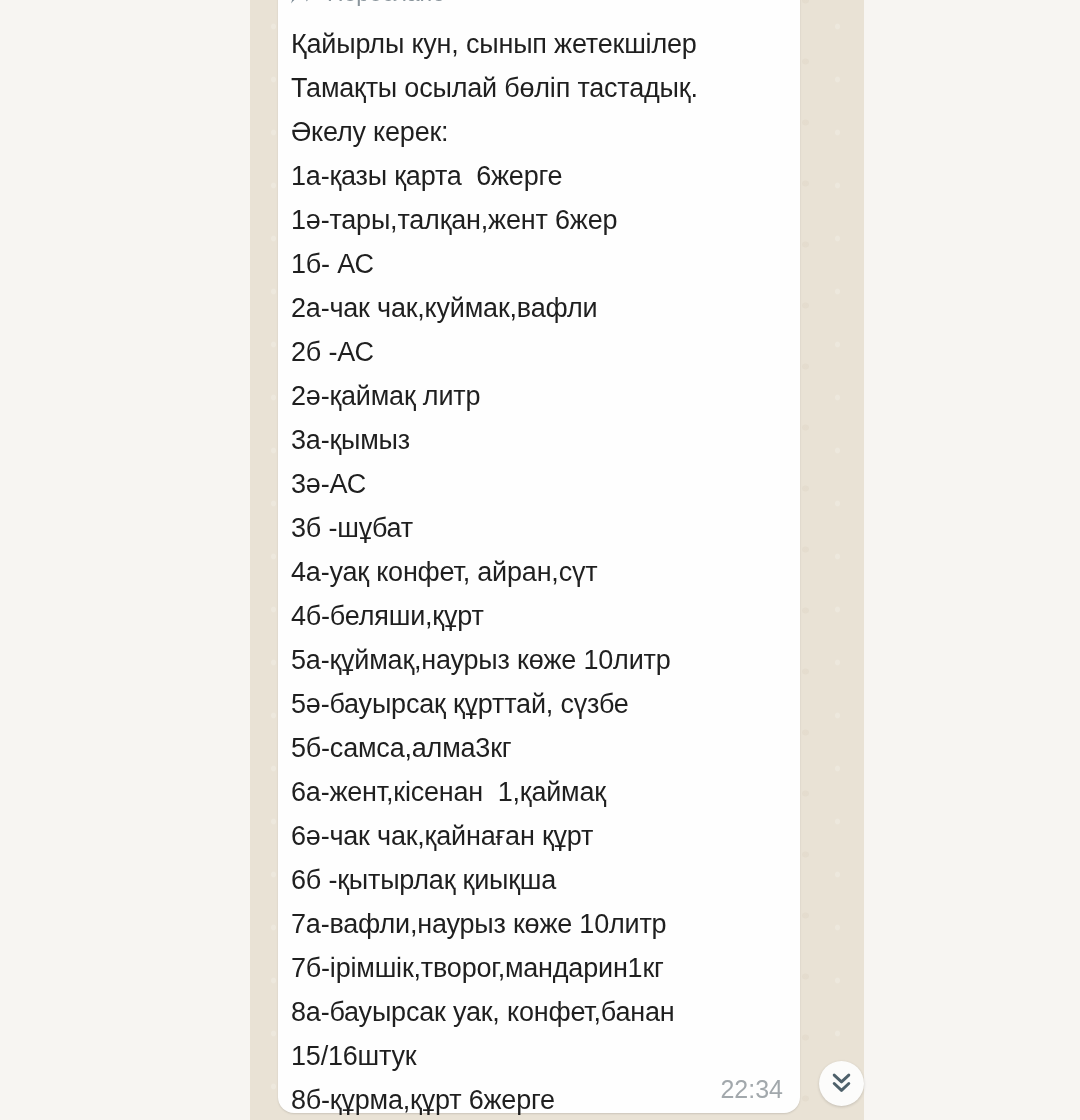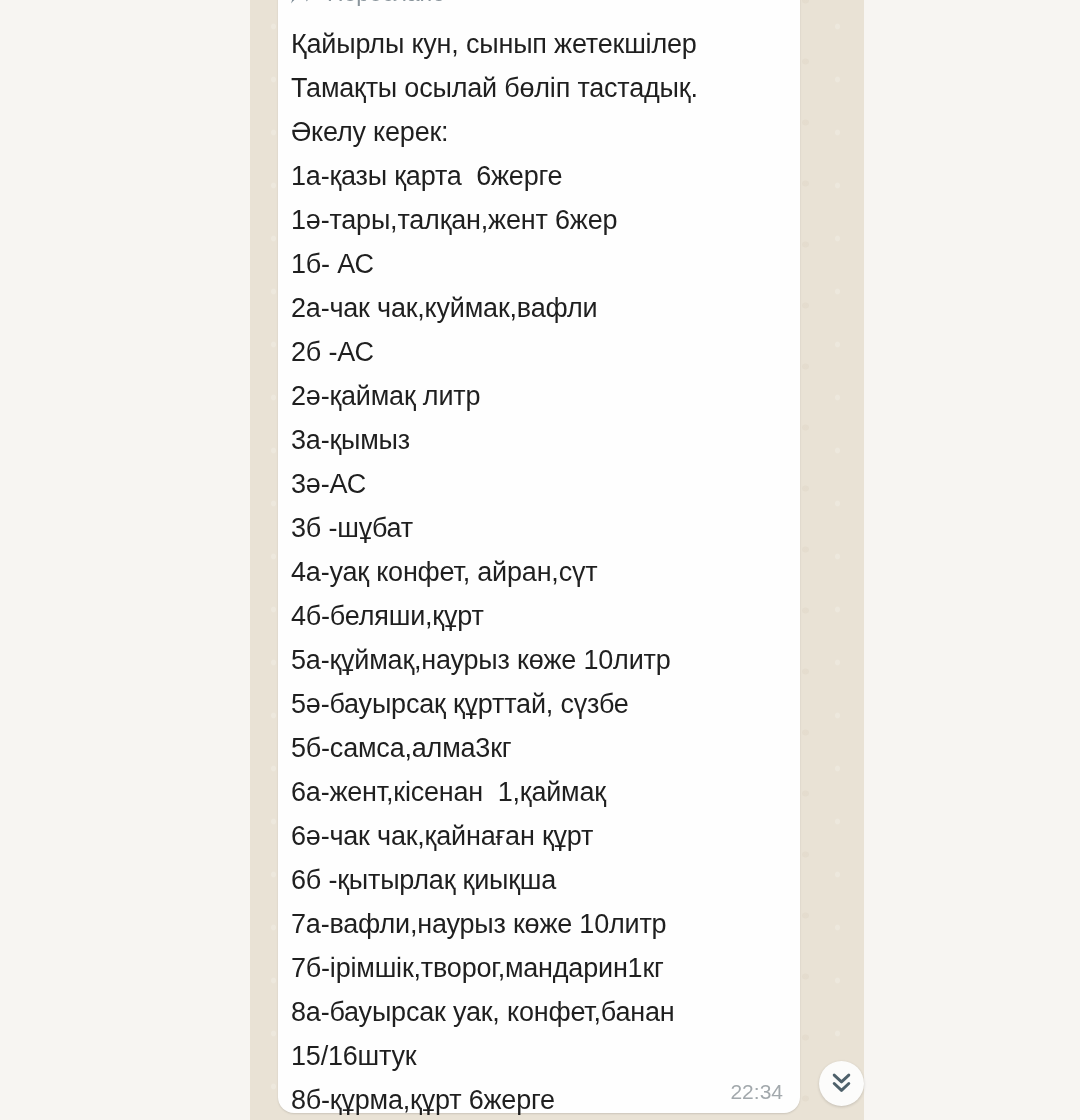"22:34" .timestamp { font-size: 21px -> 25px }
